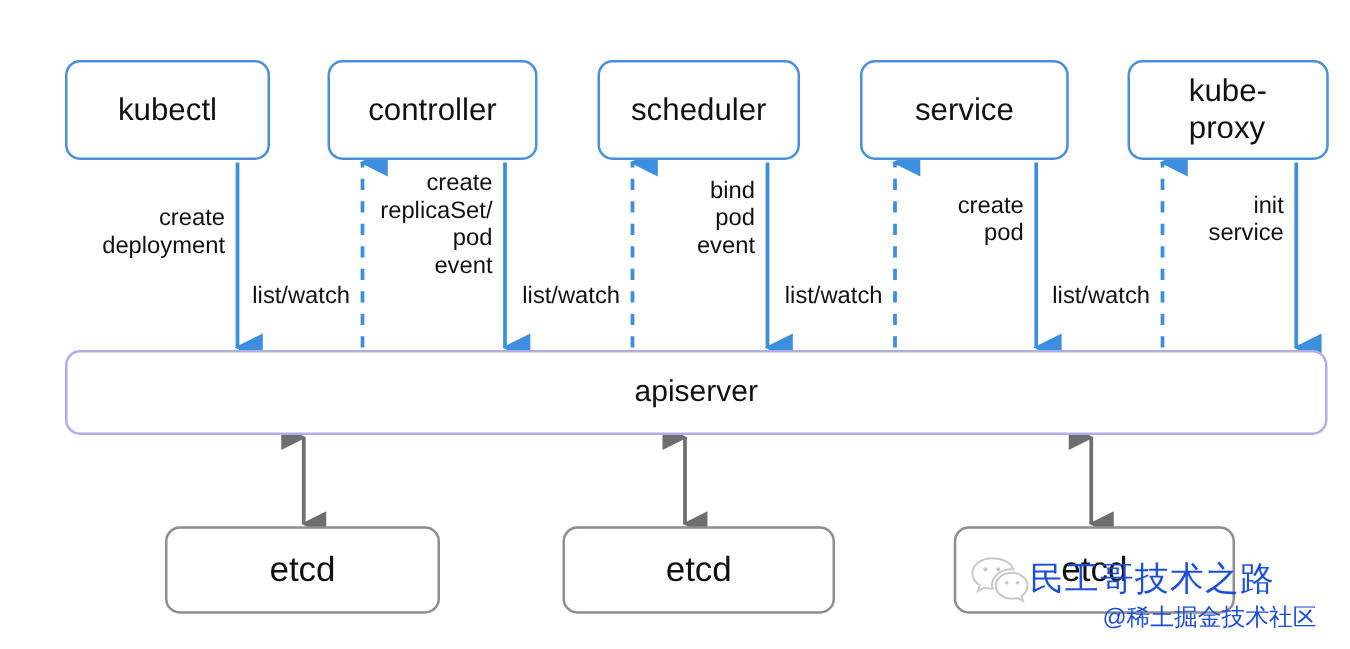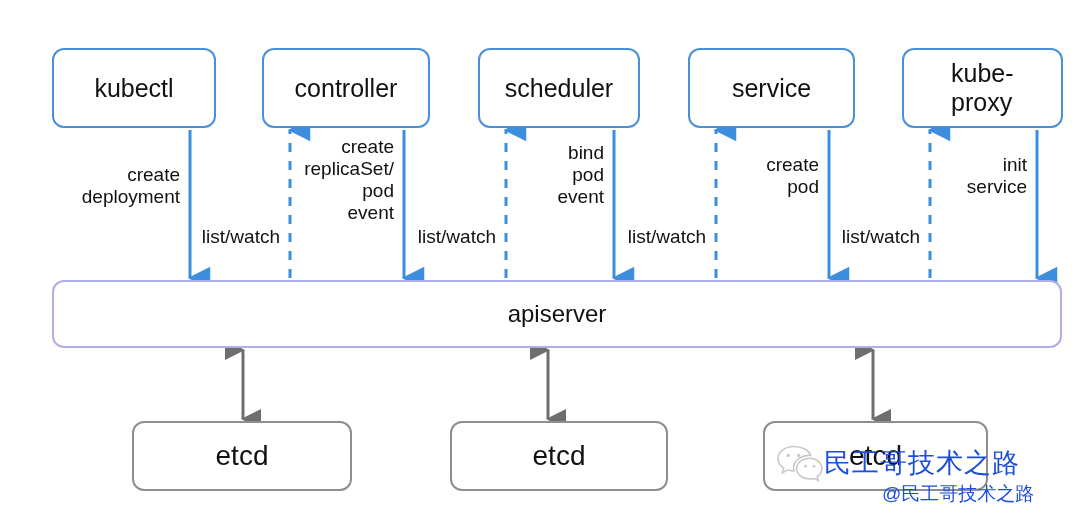"@民工哥技术之路" div.wm-text { text: @民工哥技术之路 -> @稀土掘金技术社区 }
